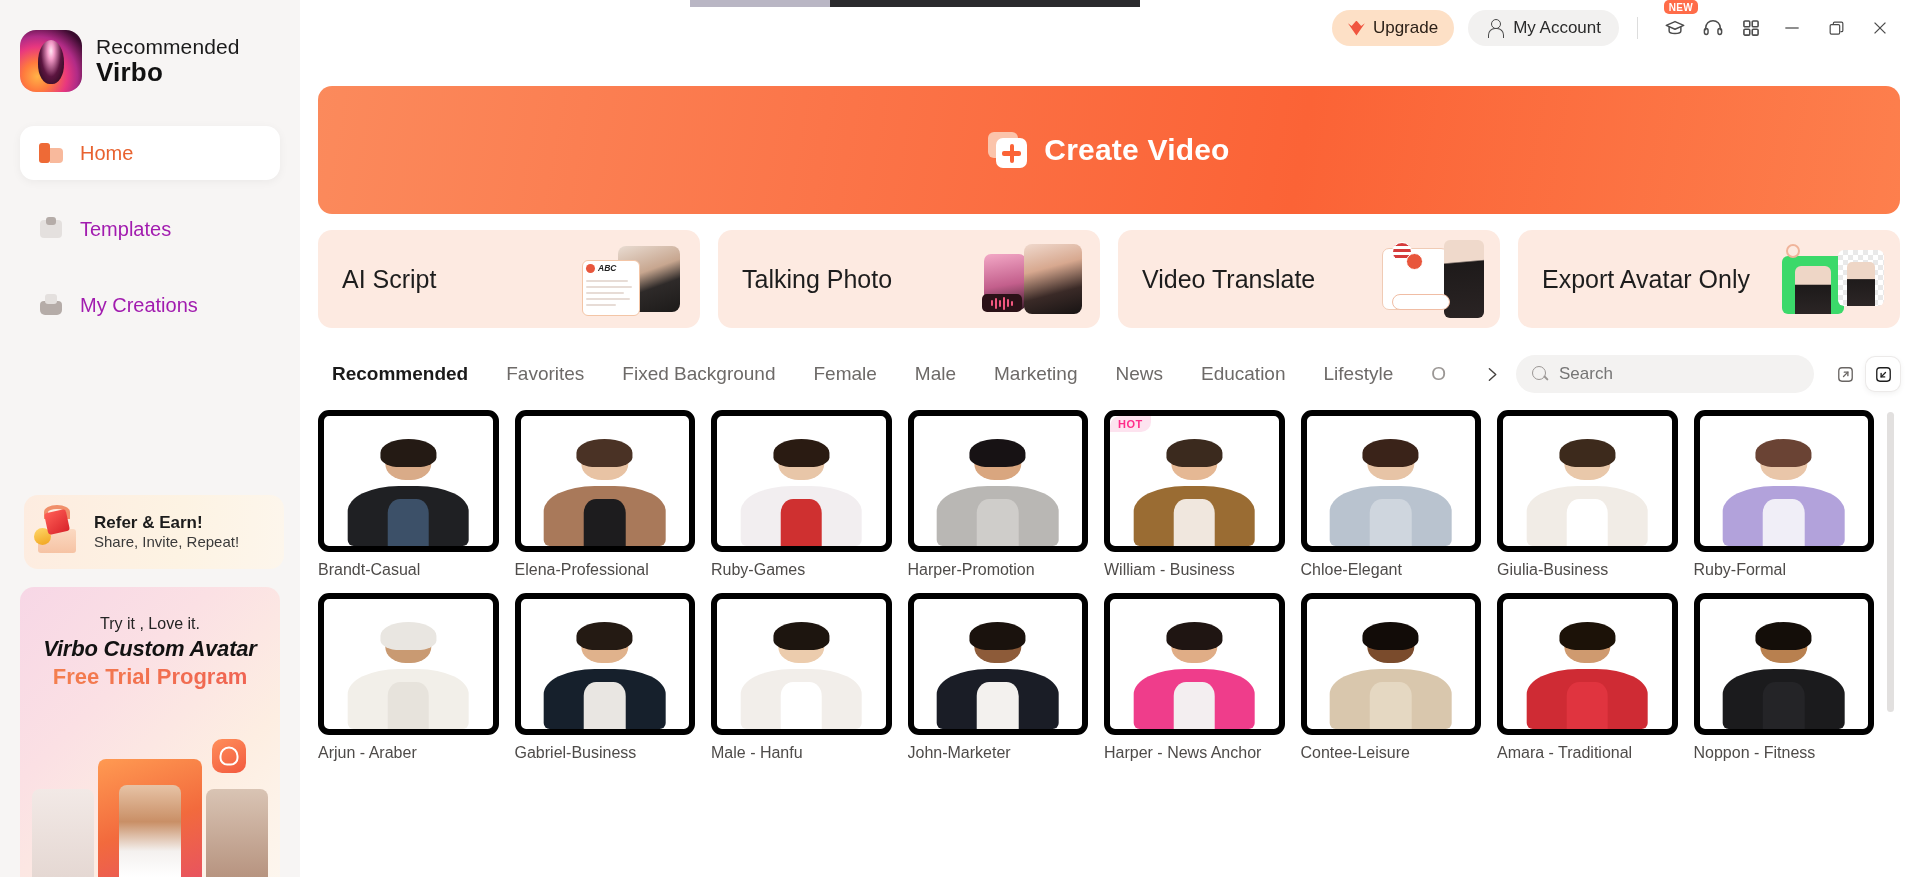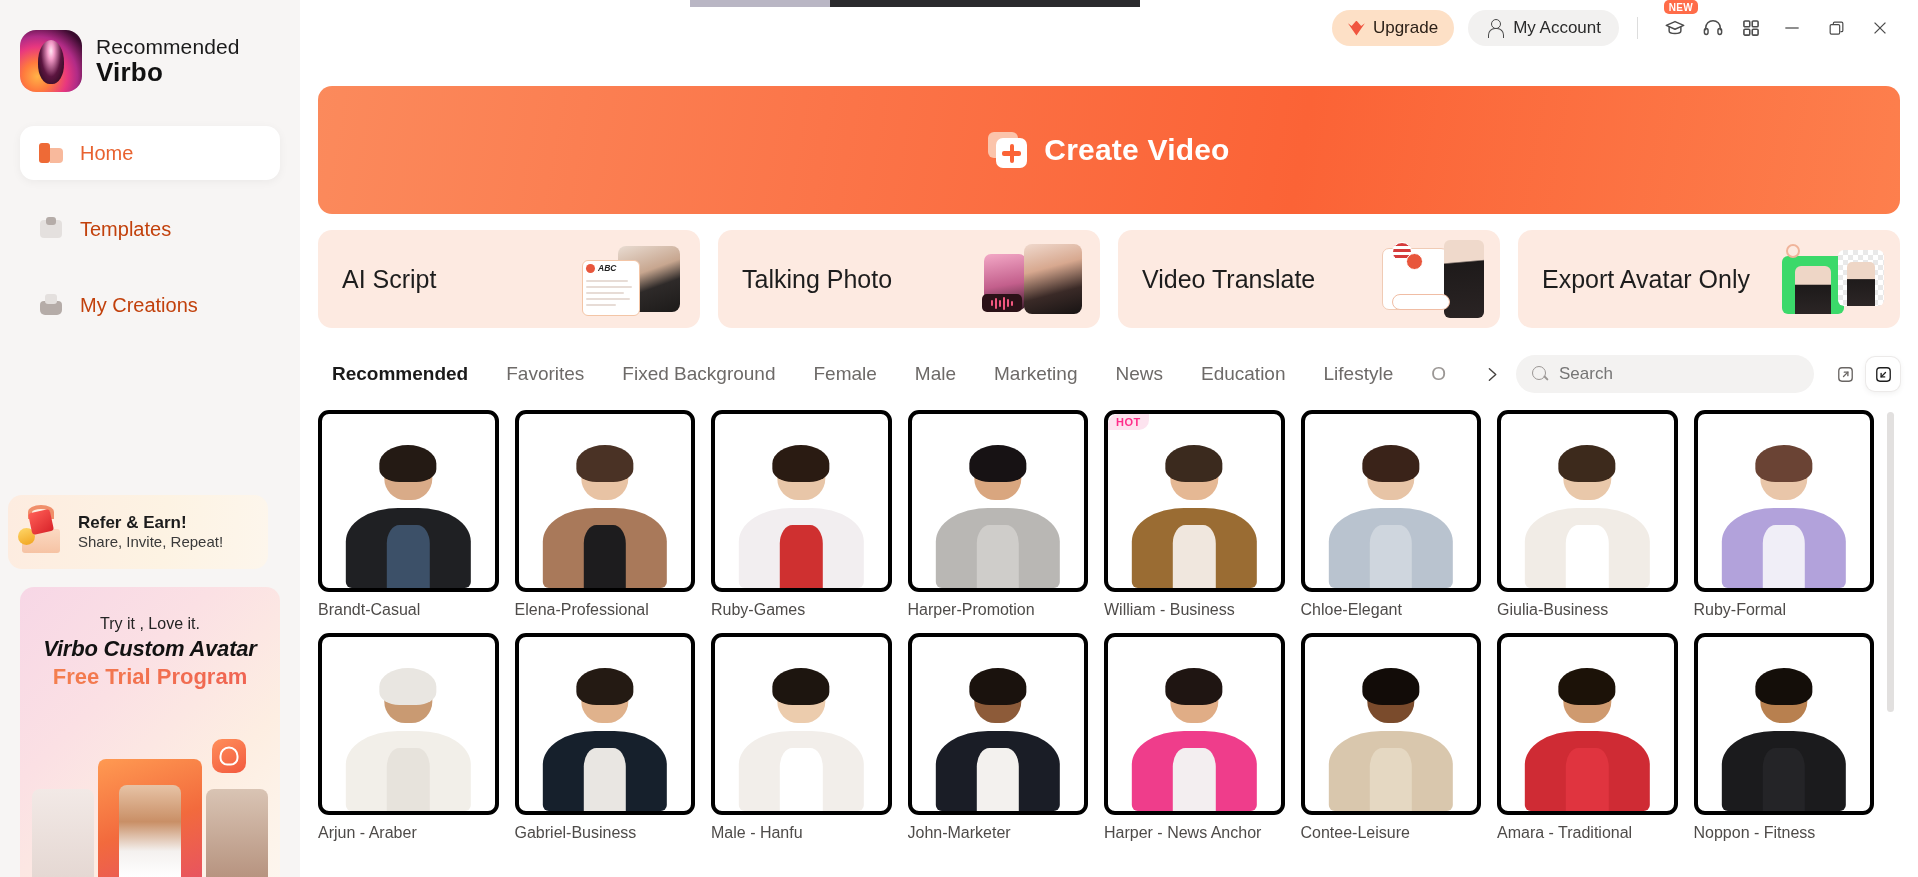"Templates" .nav-item { color: #c2410c -> #a21caf }
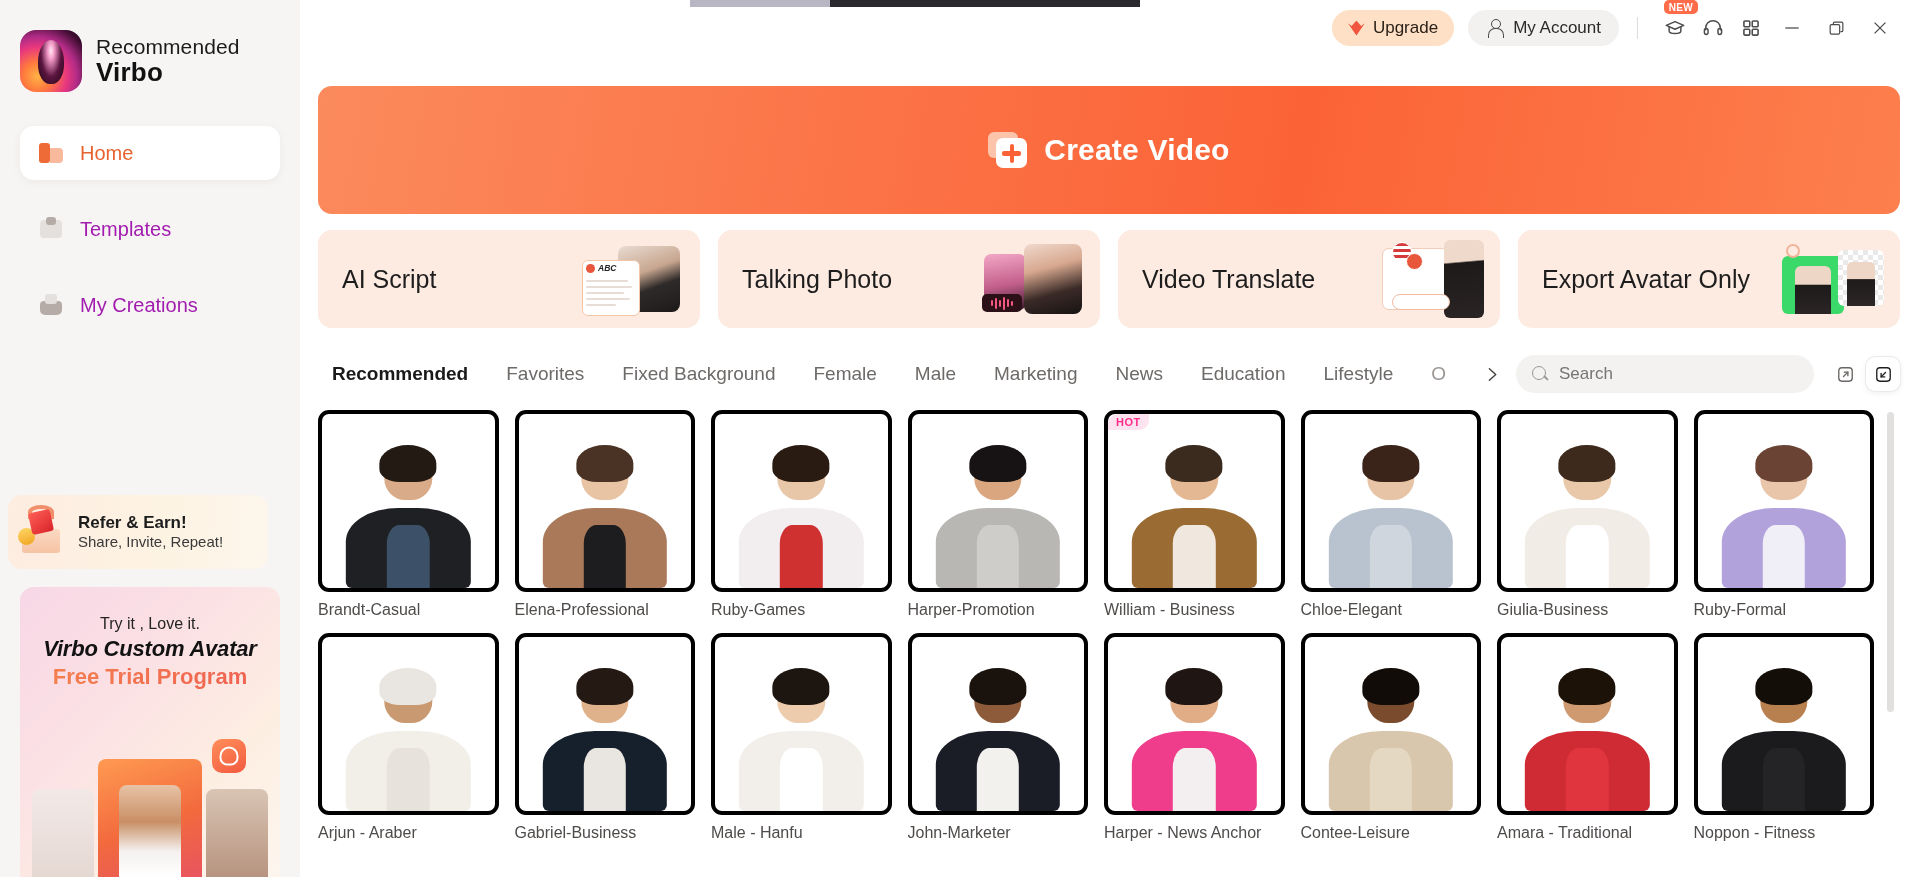"HOT" .thumb { border: 4px solid #000000 -> 6px solid #000000; height: 182px -> 142px }
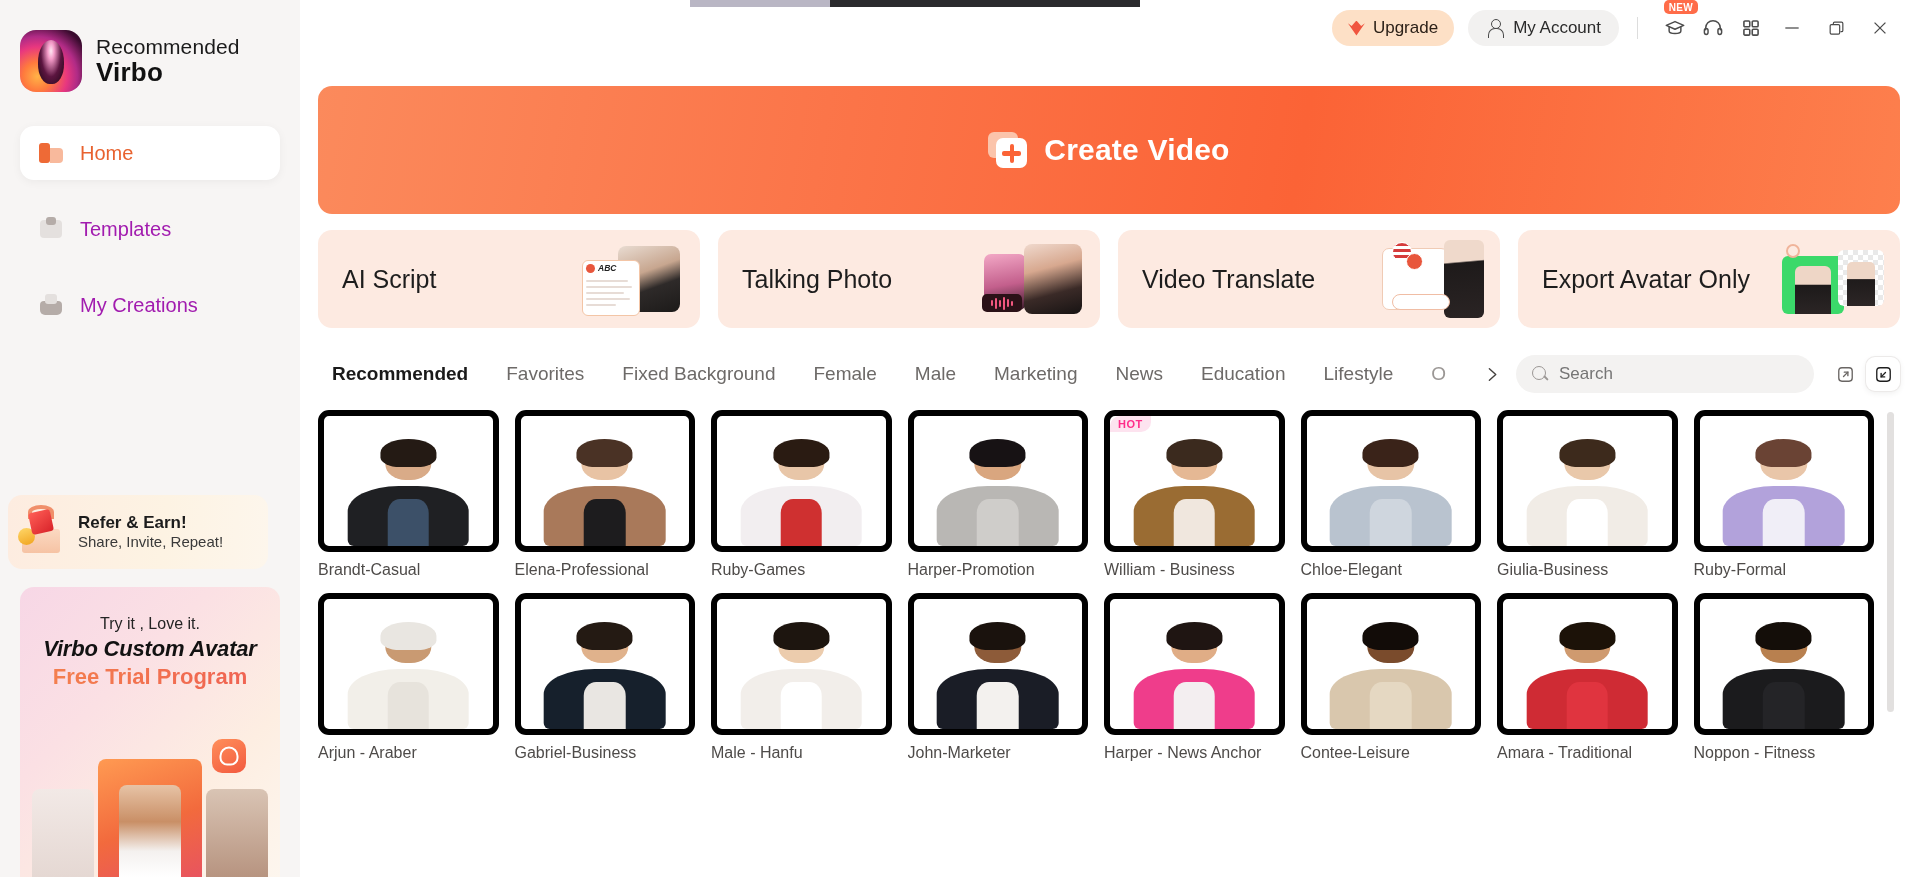"Refer & Earn!" .promo-refer { left: 8px -> 24px }
